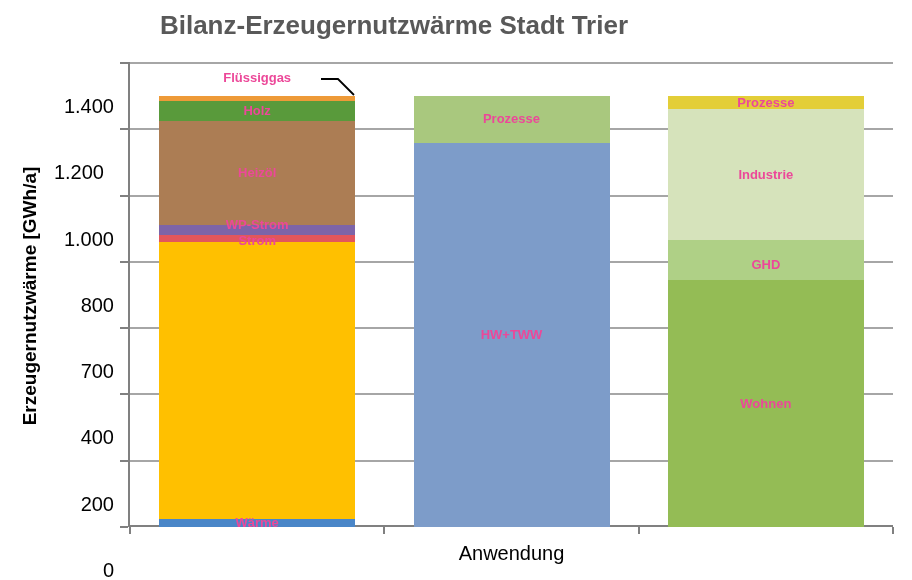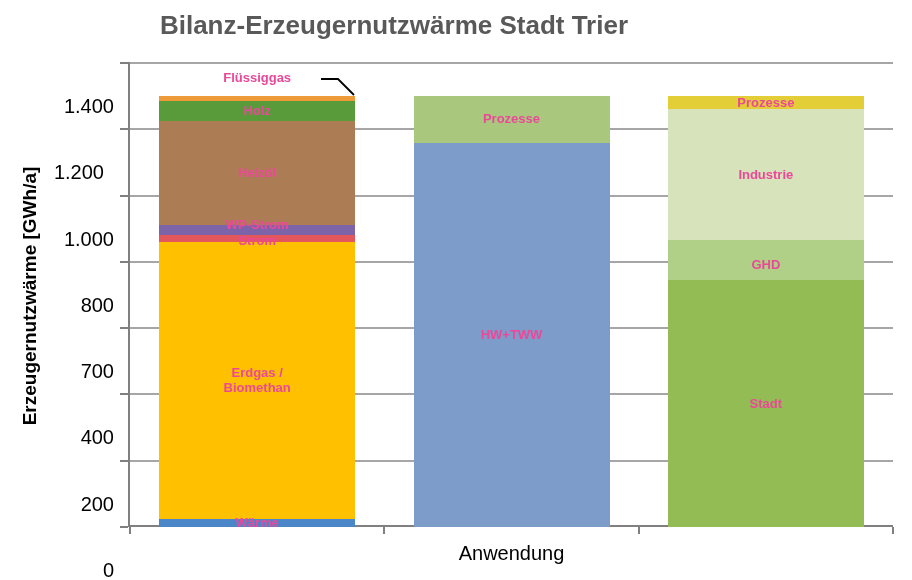"Erdgas /" div.seg-label { html: <div> <div>Erdgas /</div> <div>Biomethan</div> </div> -> none }
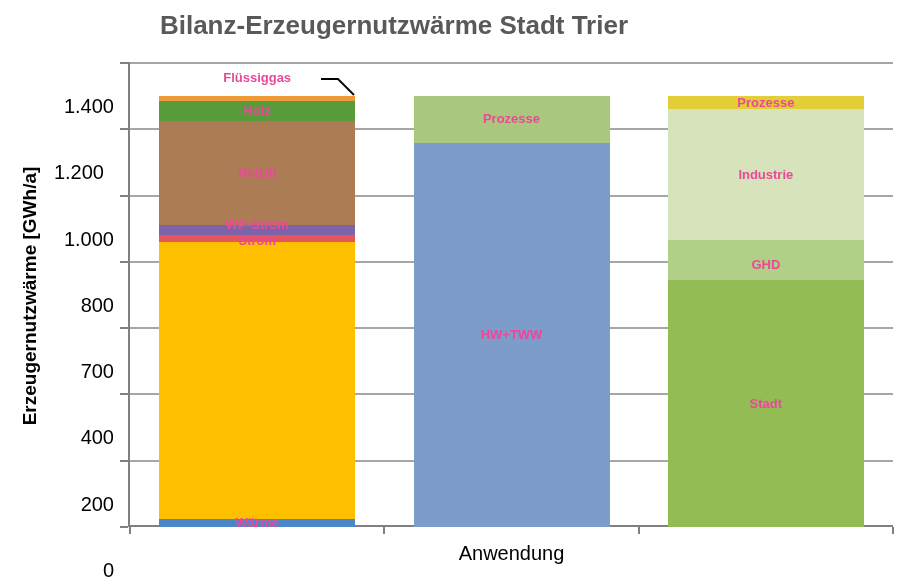"Stadt" div.seg-label { text: Stadt -> Wohnen }
